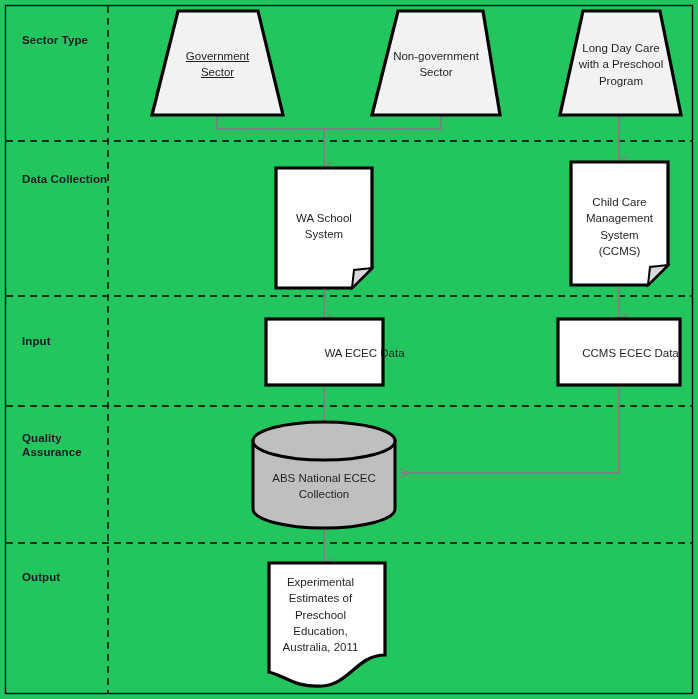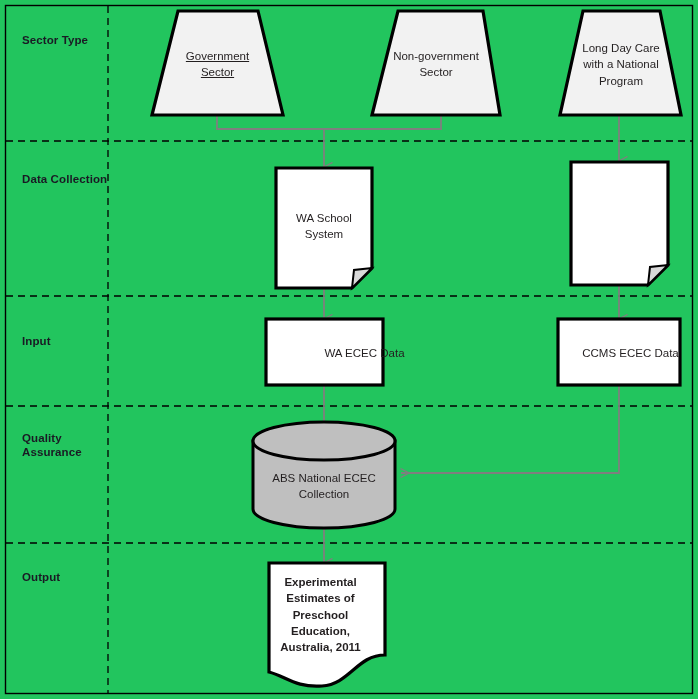"Long Day Care" div.node-label { text: National -> Preschool }
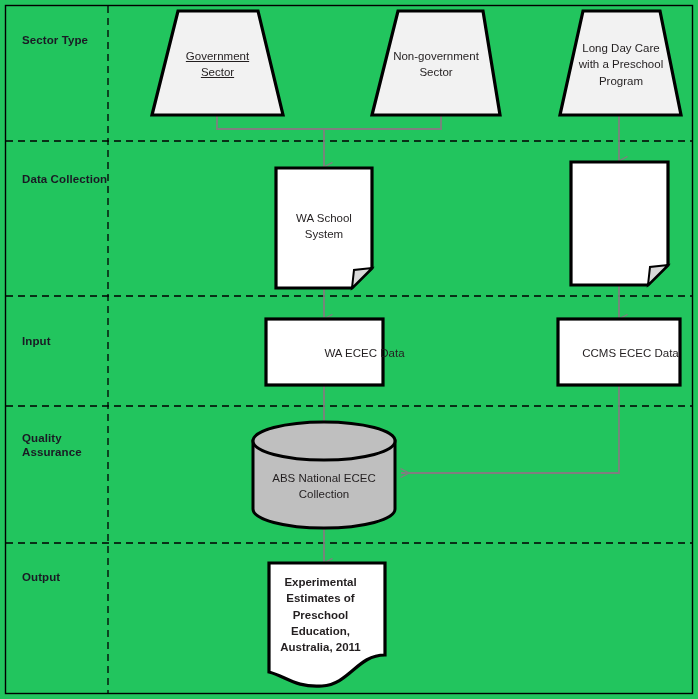"Child Care" div.node-label { html: none -> <div>Child Care Management System (CCMS)</div> }
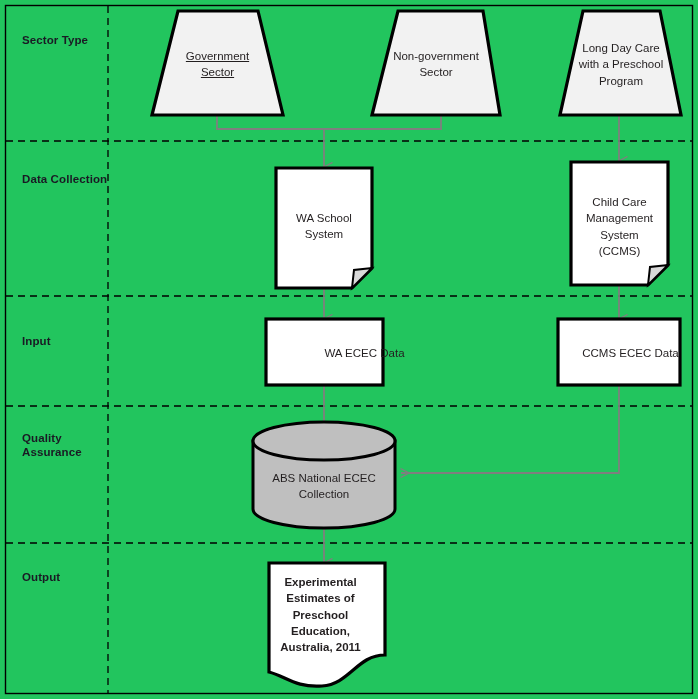"Experimental" div.node-label { font-weight: bold -> none }
